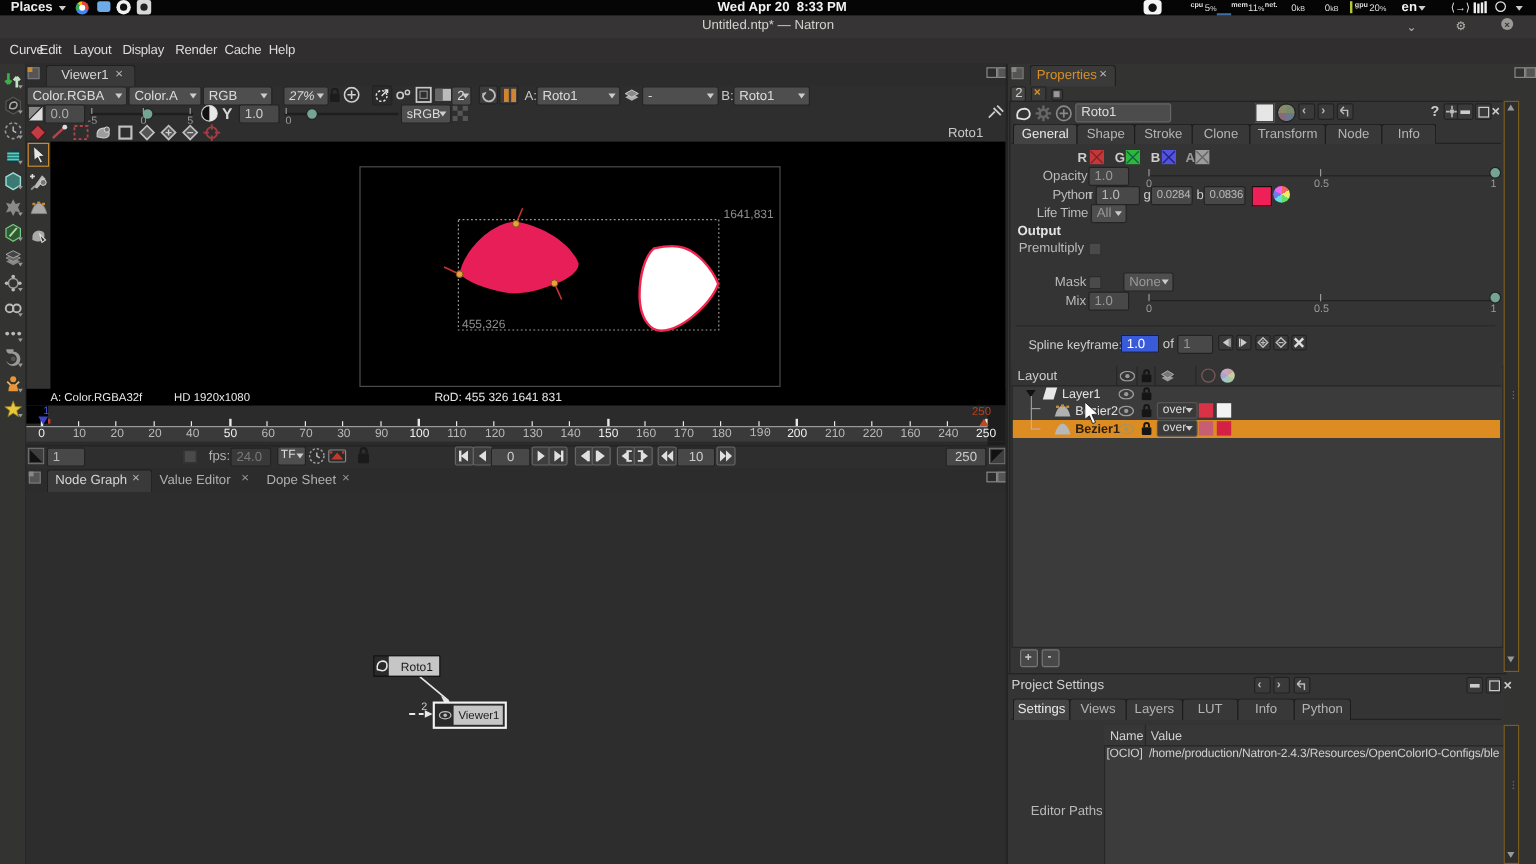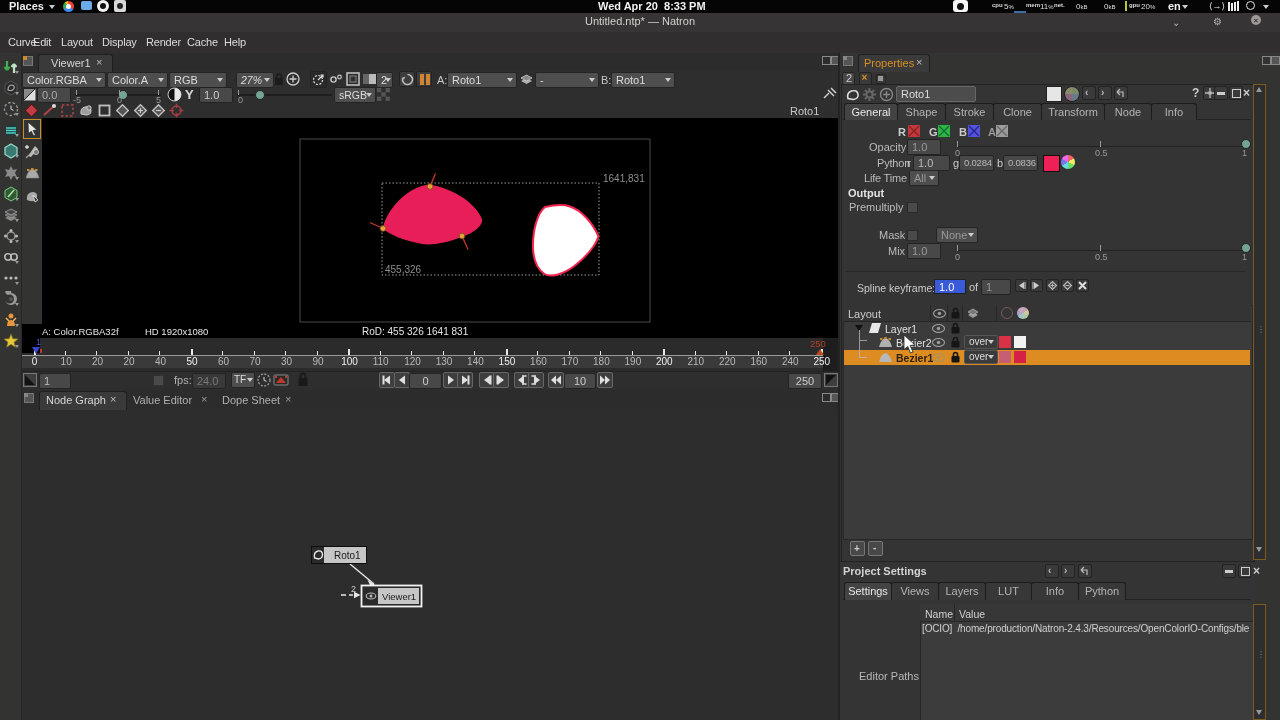"190" div.a { font-family: none -> Liberation Mono, monospace }
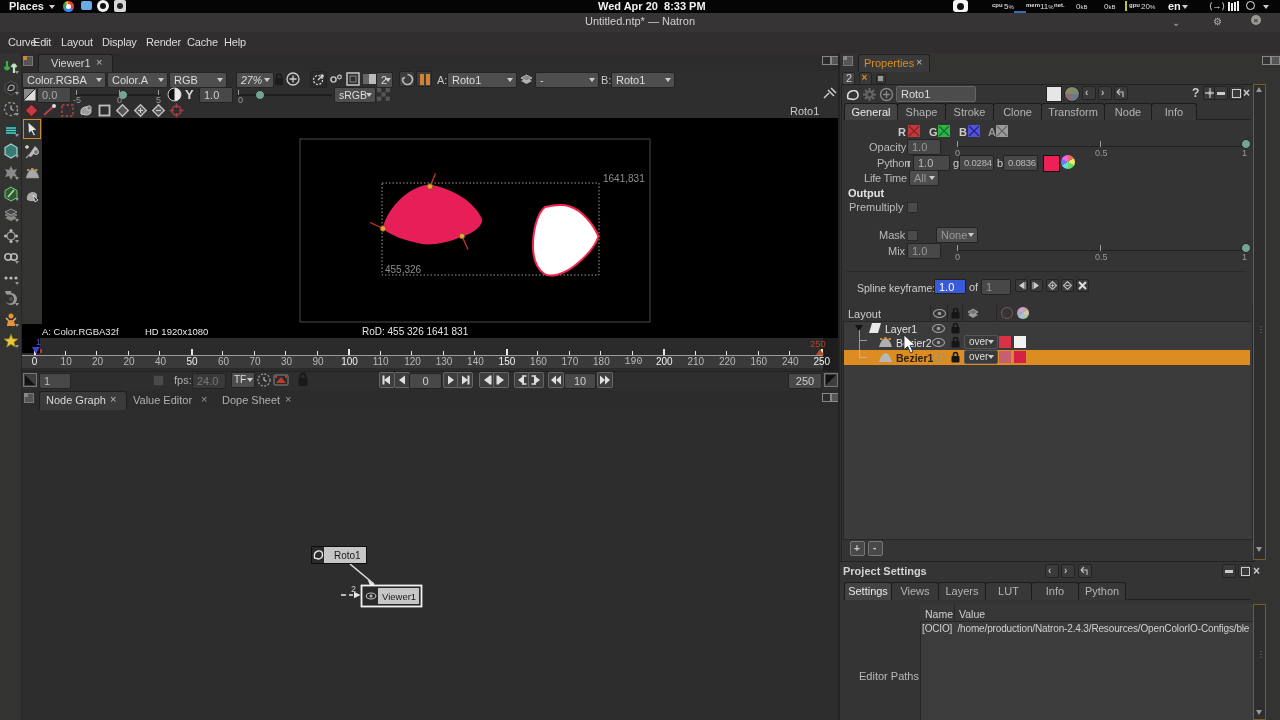"Project Settings" div.a { font-weight: bold -> none }
